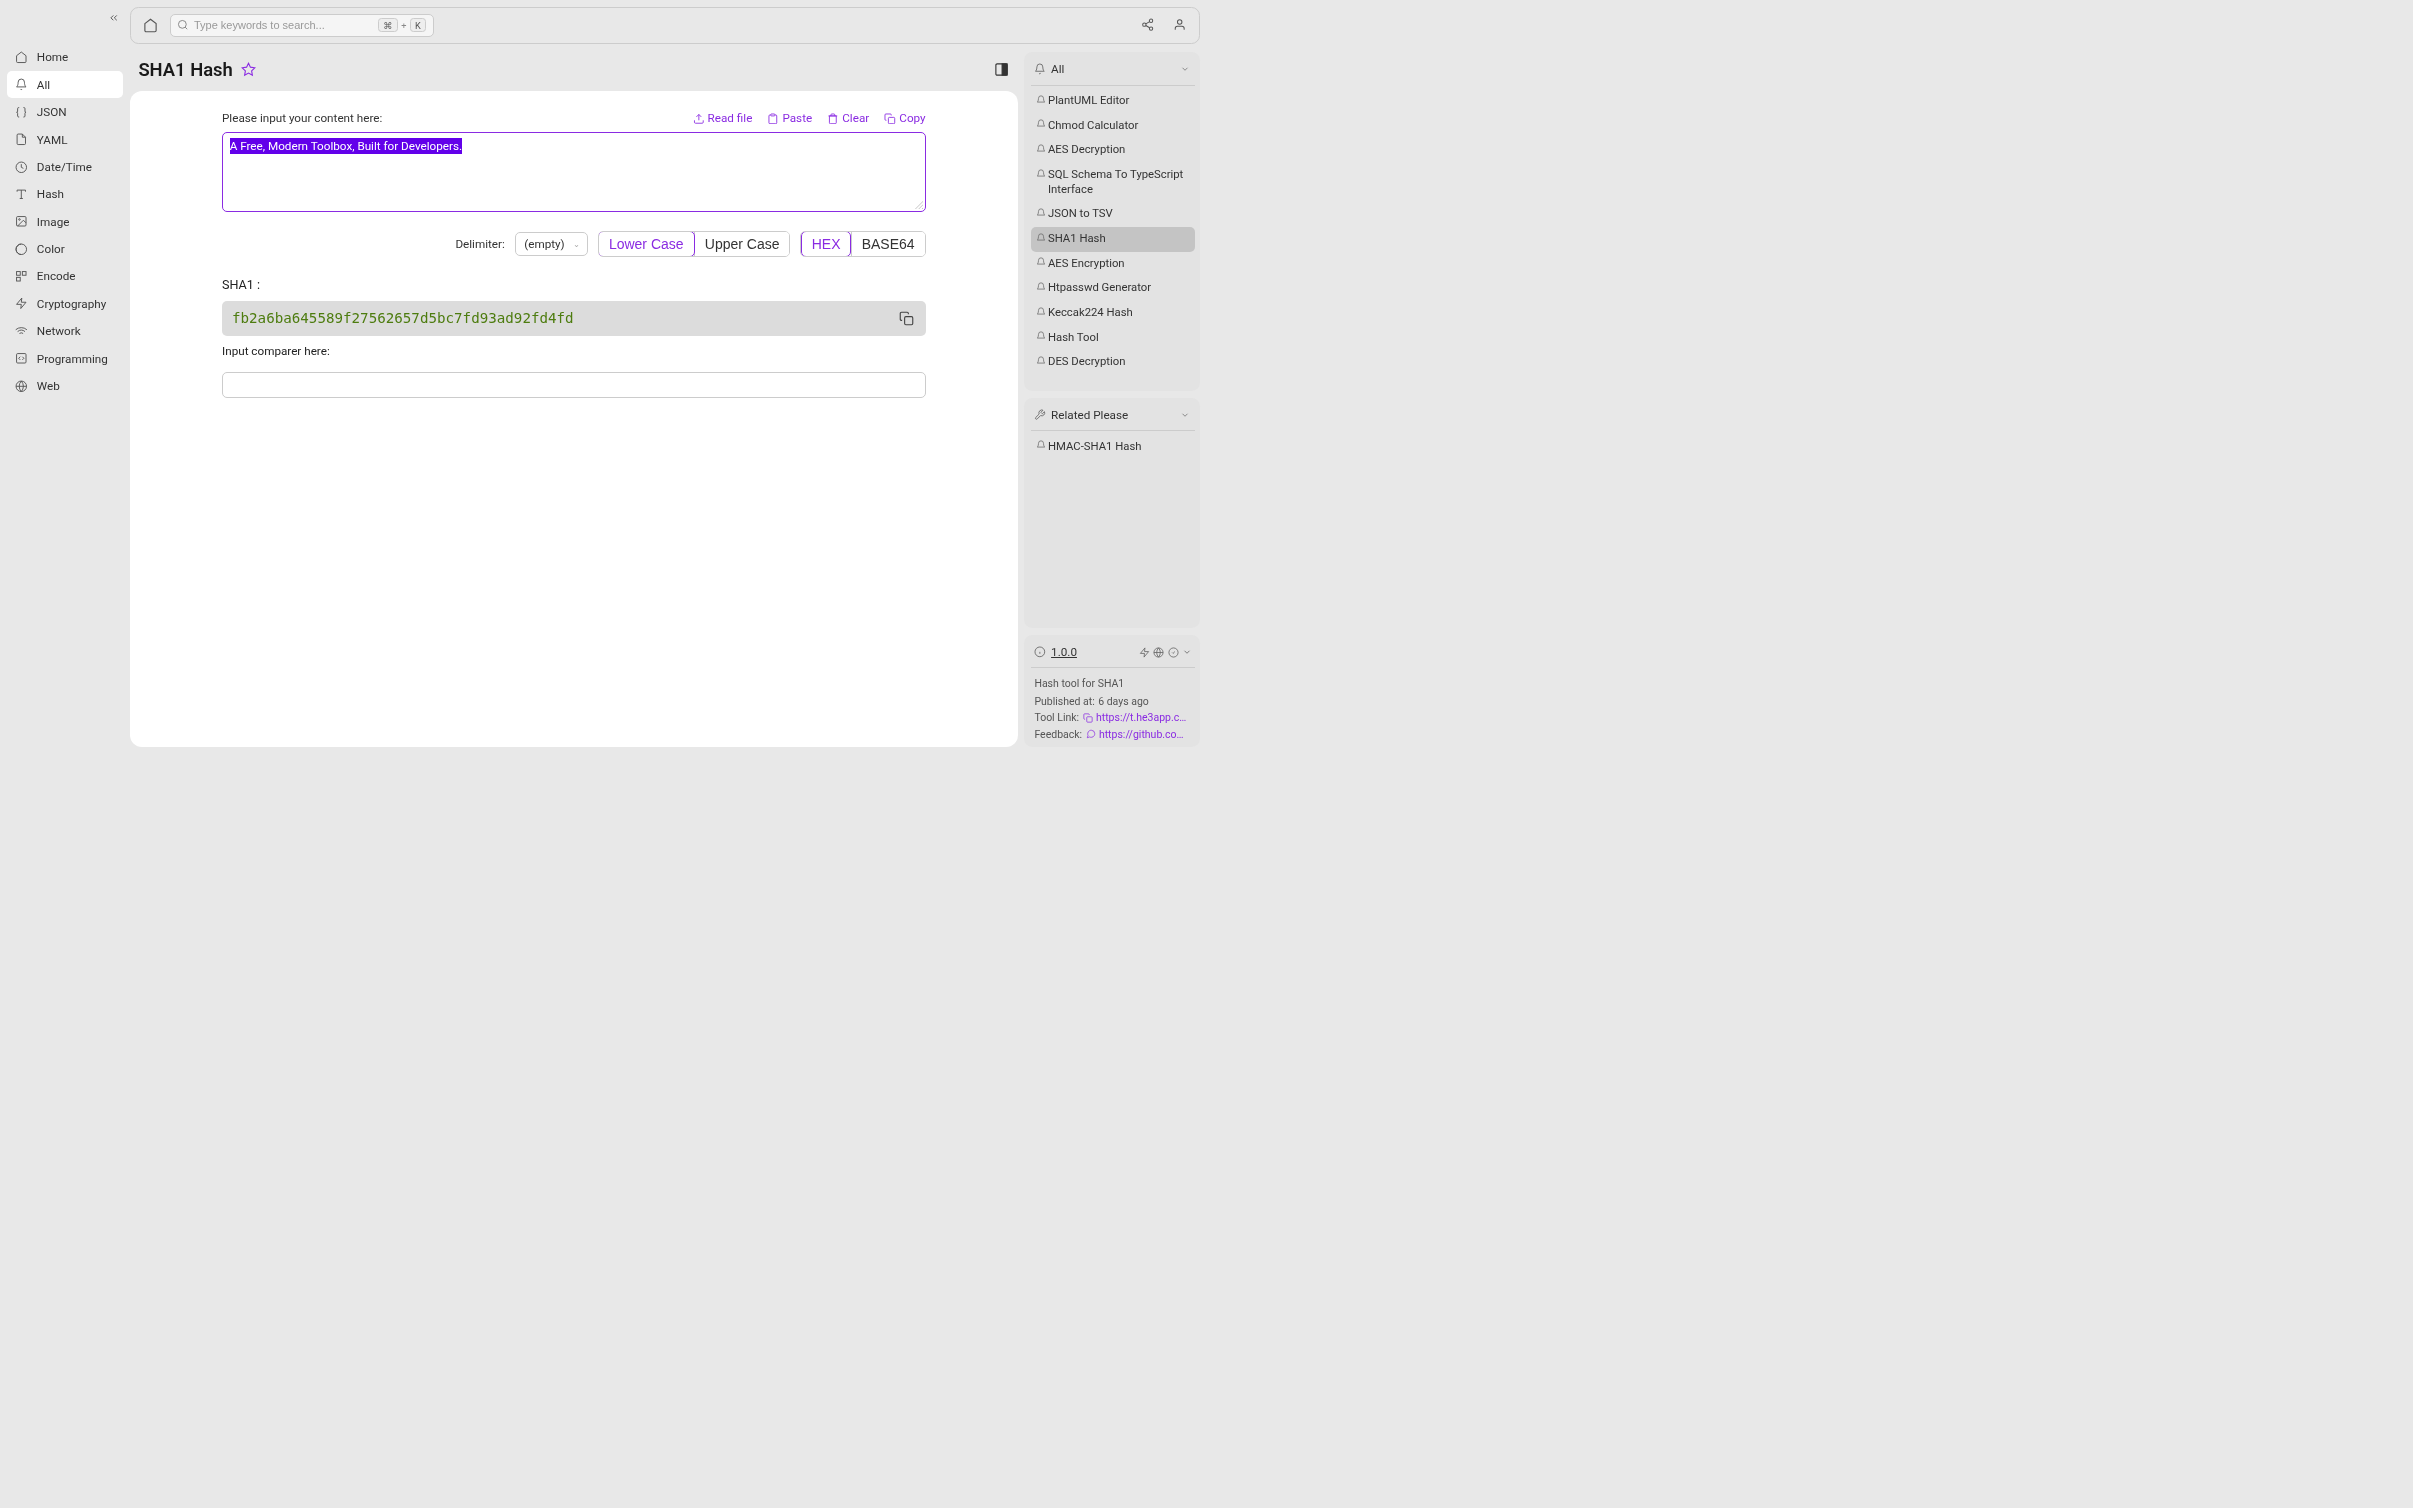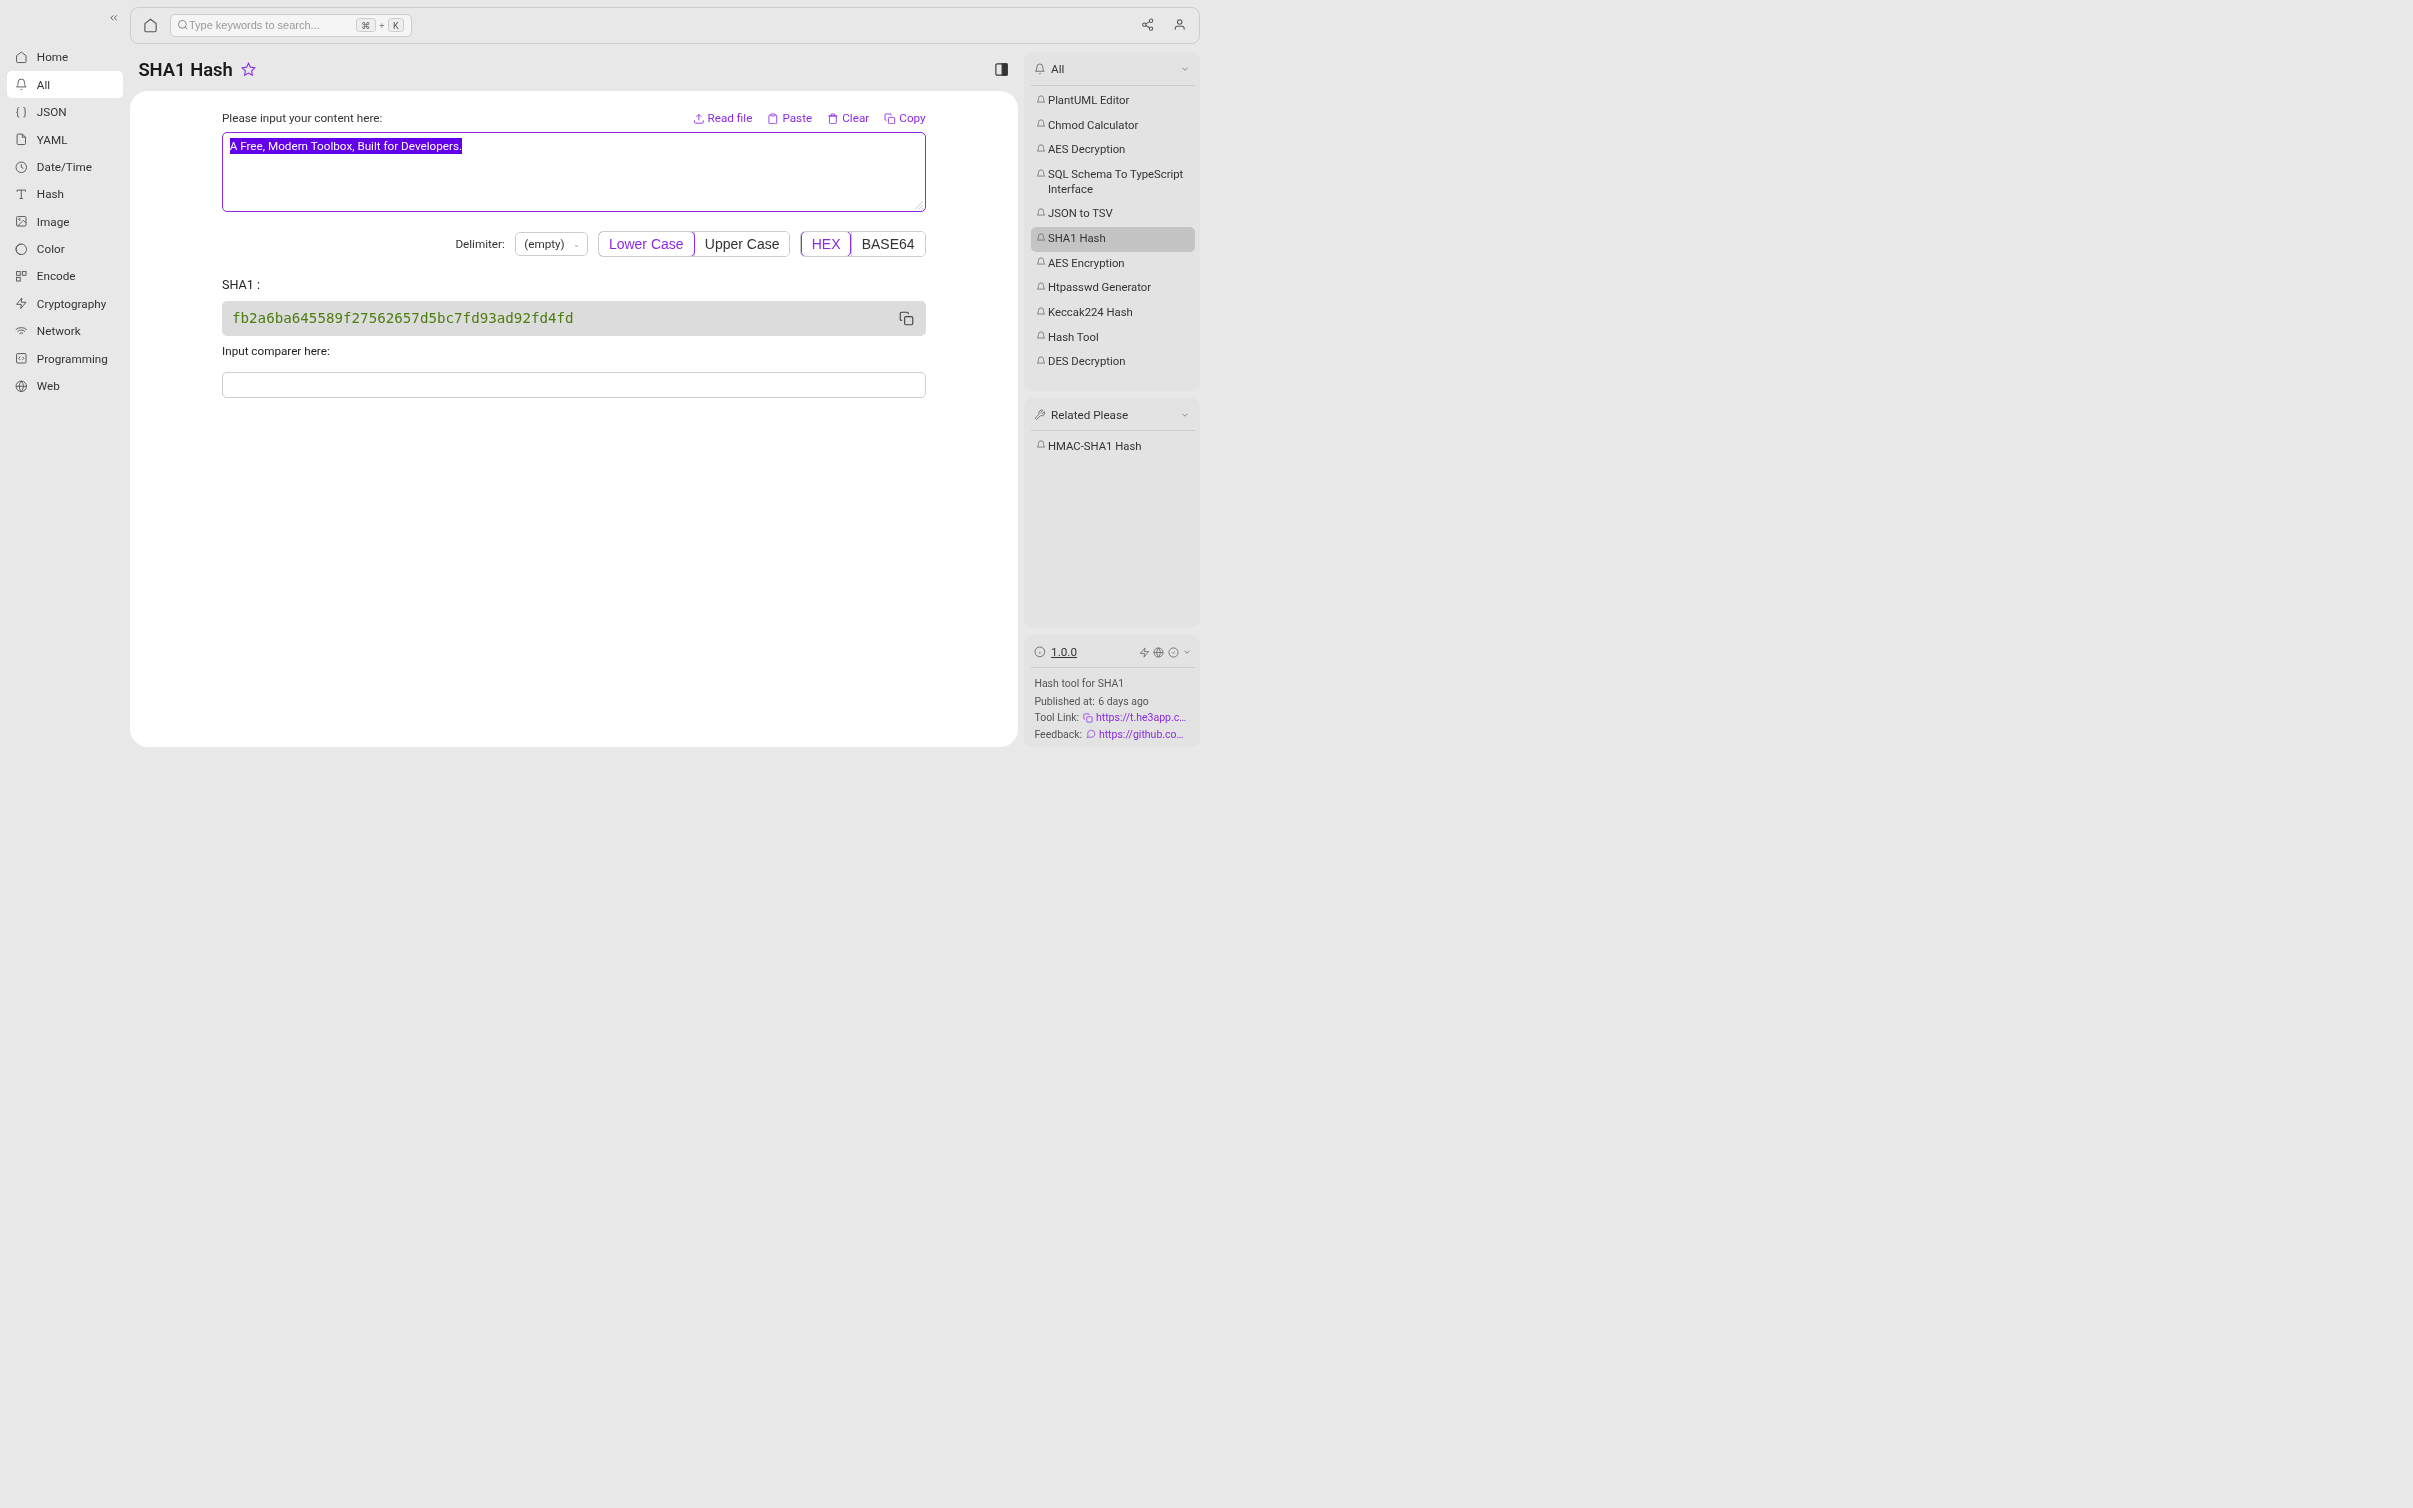"Type keywords to search..." .search-box { gap: none -> 5px; width: 242px -> 264px }
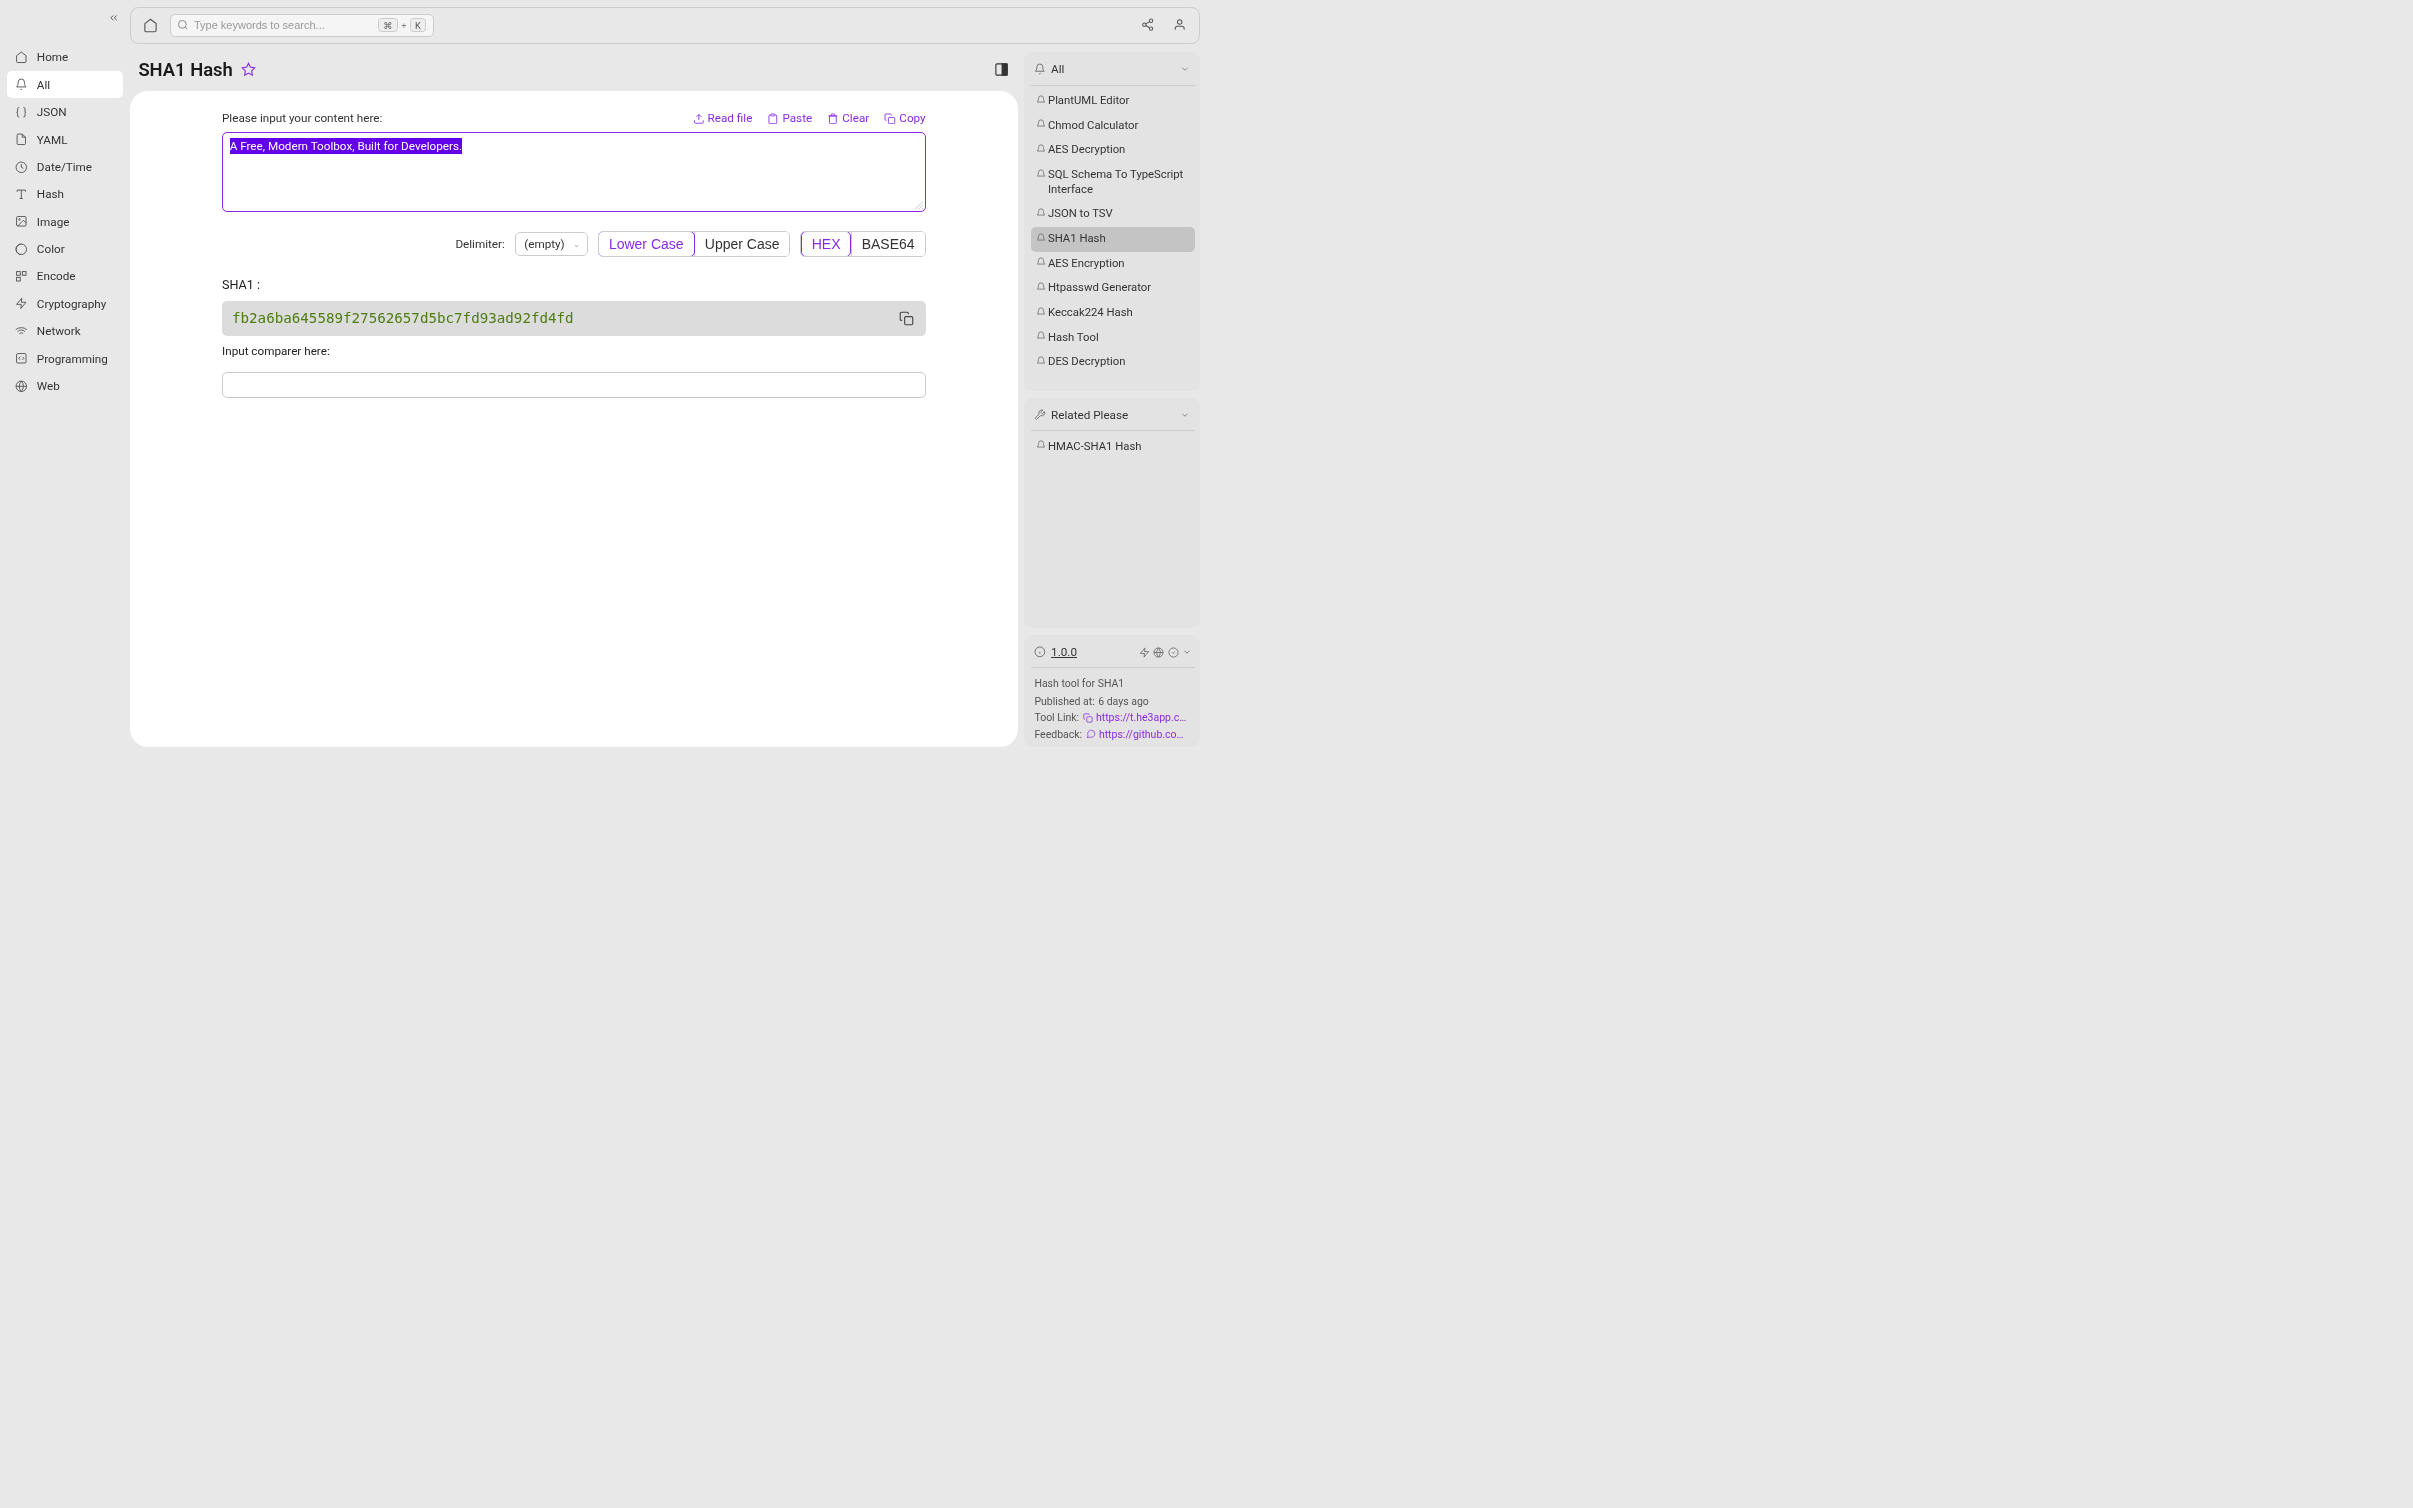"Please input your content here:" .tool-card { border-radius: 18px -> 12px }
